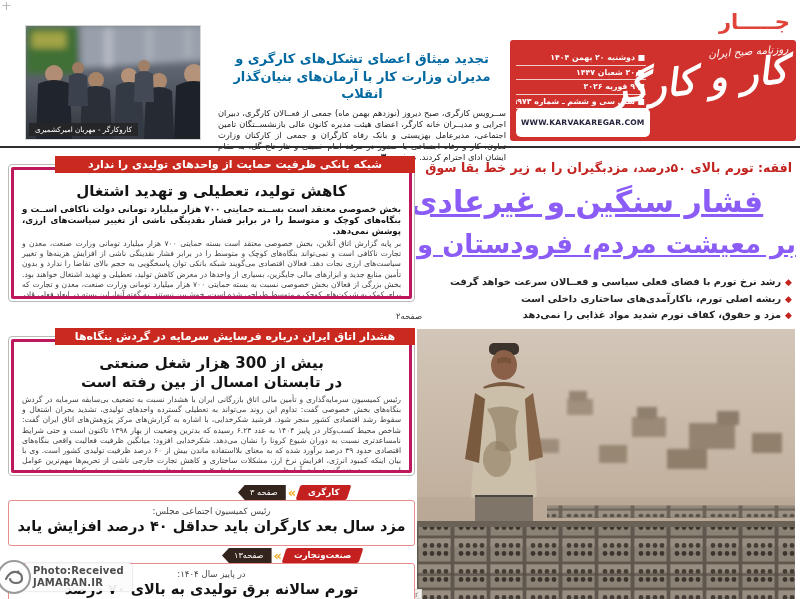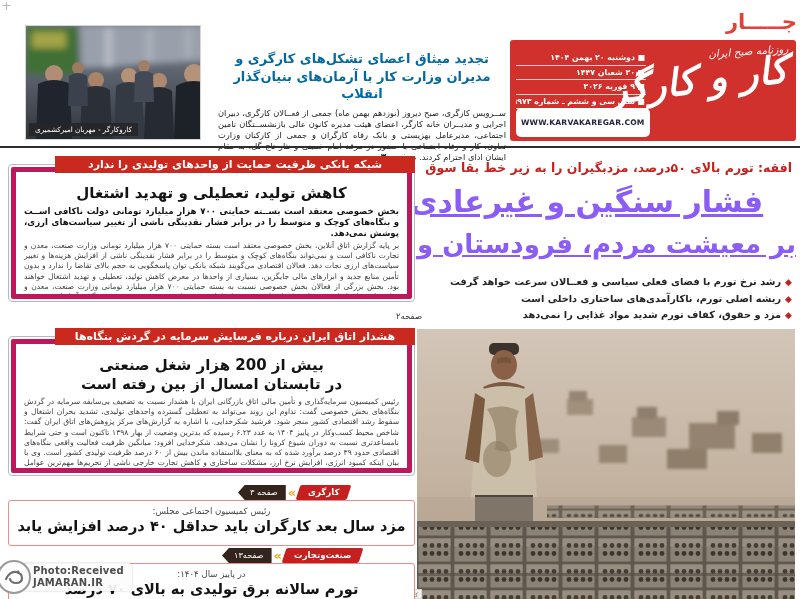"جـــــار" .jamaran-top { right: 3px -> 10px }
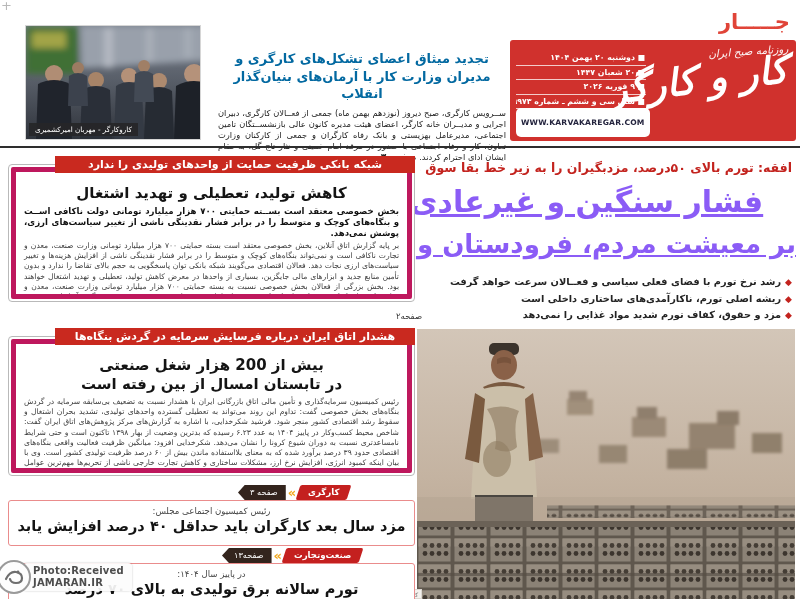"کاهش تولید، تعطیلی و تهدید" .nbox-inner { border: 5px solid #be185d -> 3px solid #be185d }
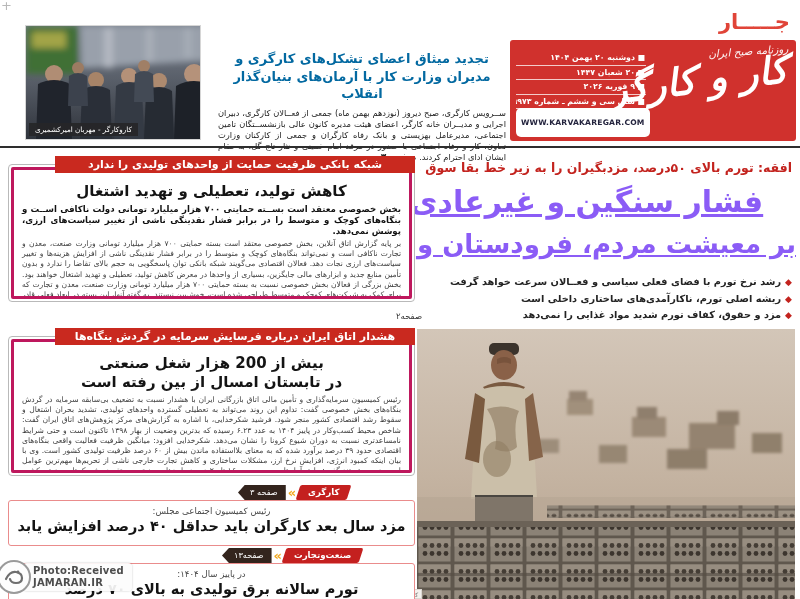"بیش از 200 هزار شغل" div.box-headline { text: 200 -> 300 }
